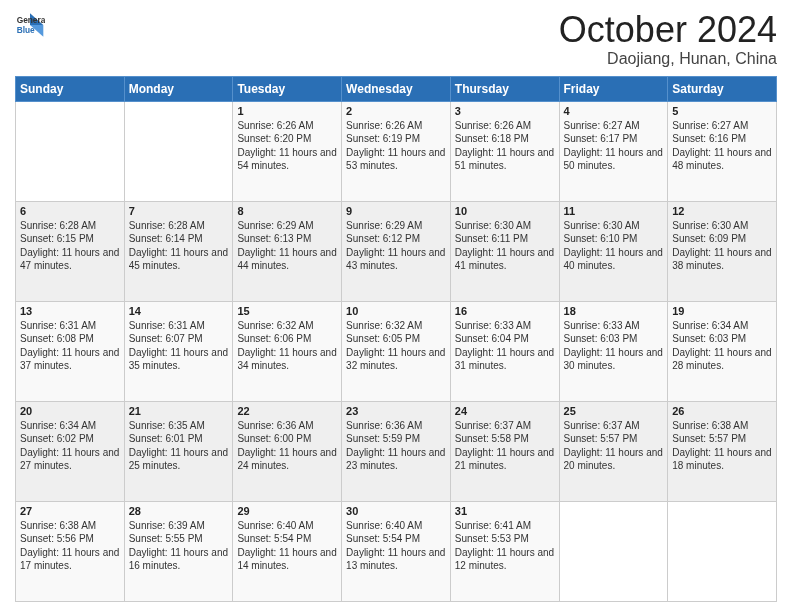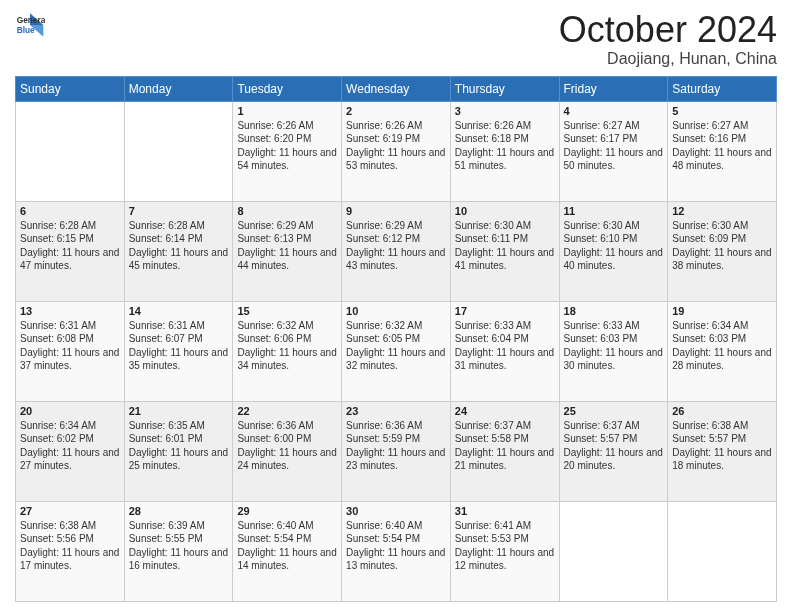"Sunday" .calendar thead tr th { font-weight: normal -> bold }
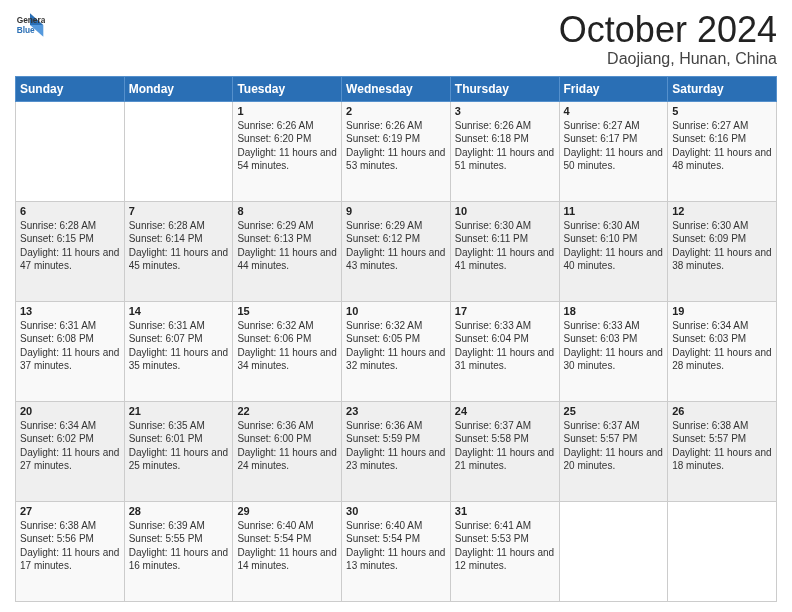"17" span.day-num { text: 17 -> 16 }
